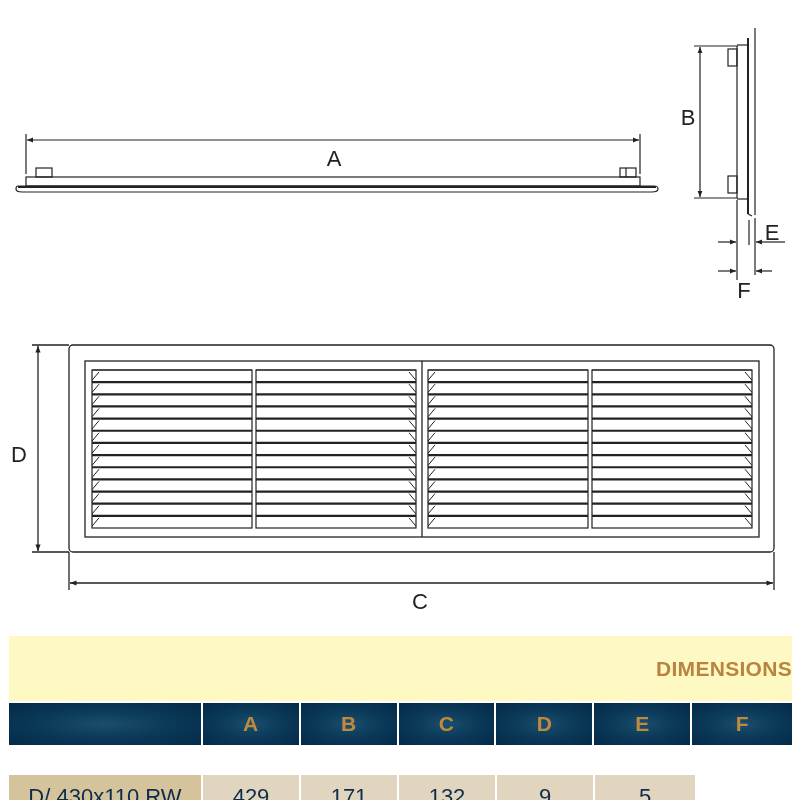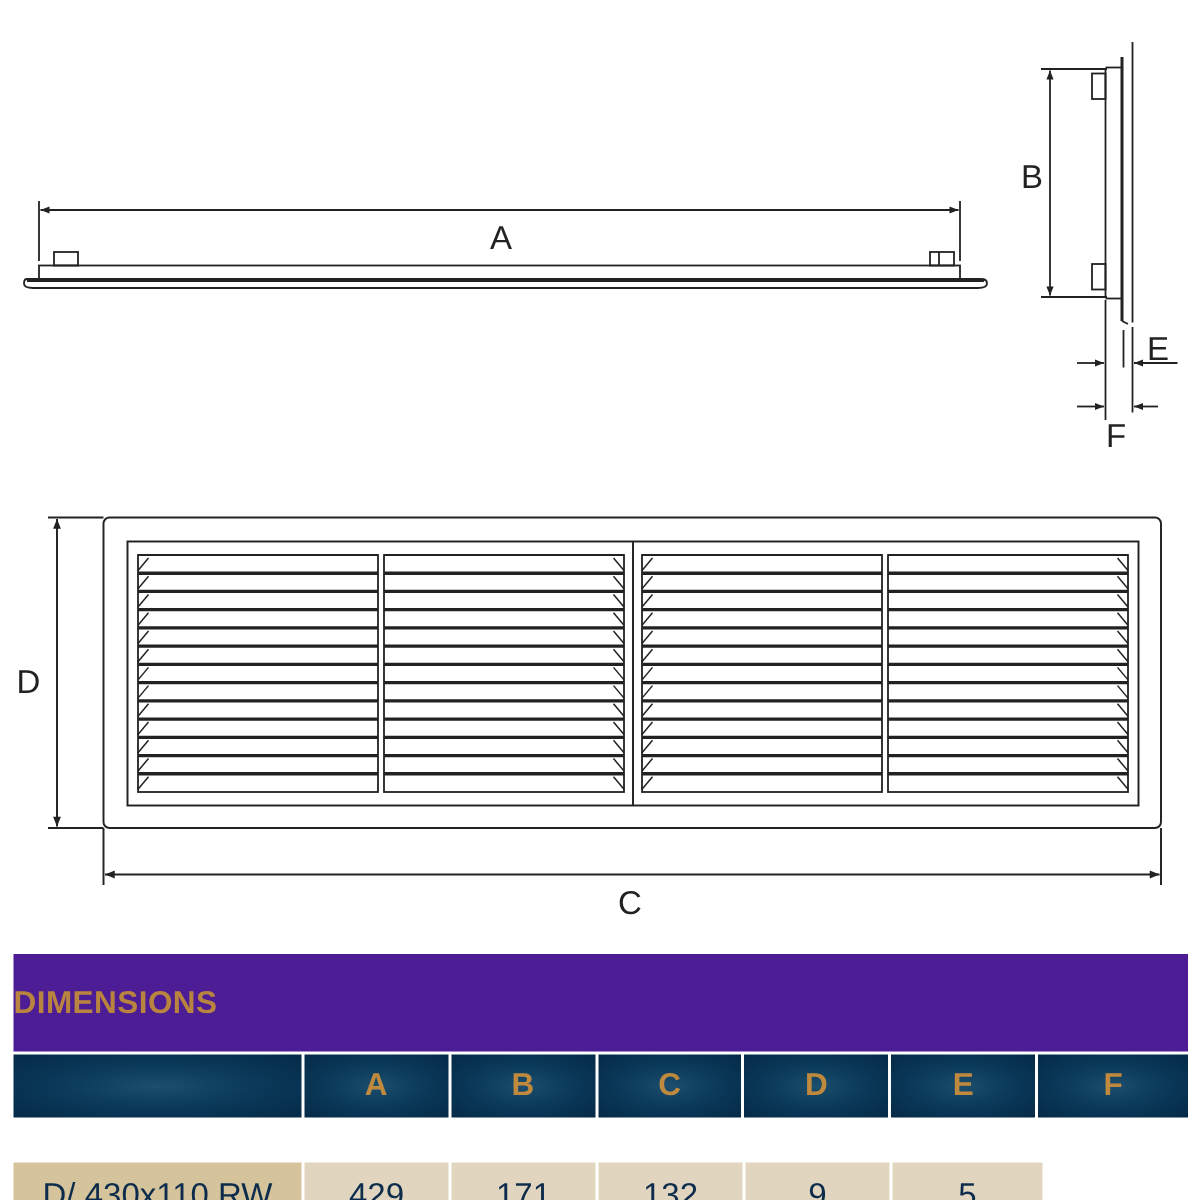"DIMENSIONS" .title-bar { background: #4c1d95 -> #fef9c3; justify-content: flex-start -> flex-end }
